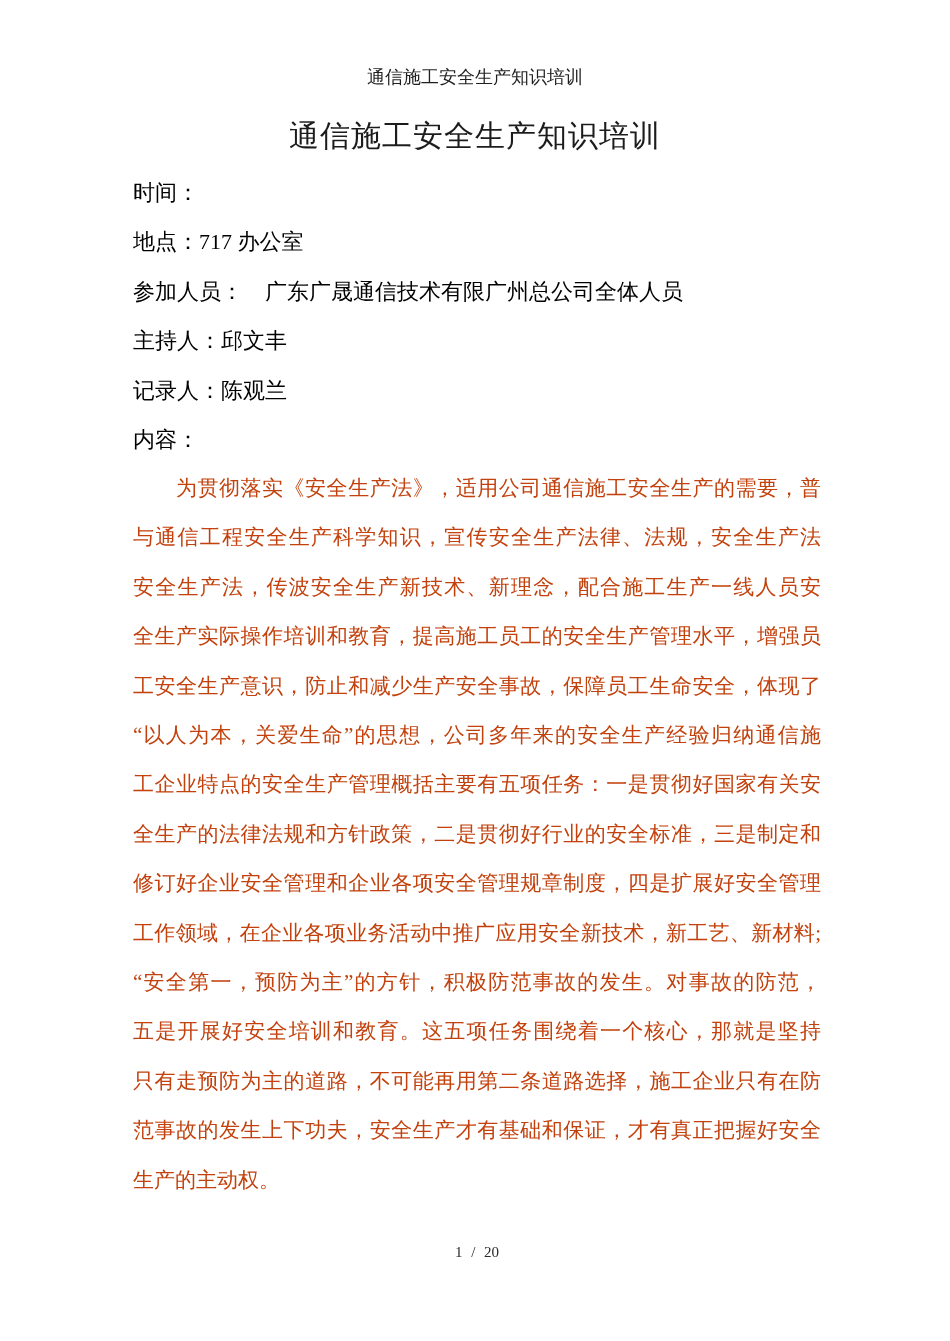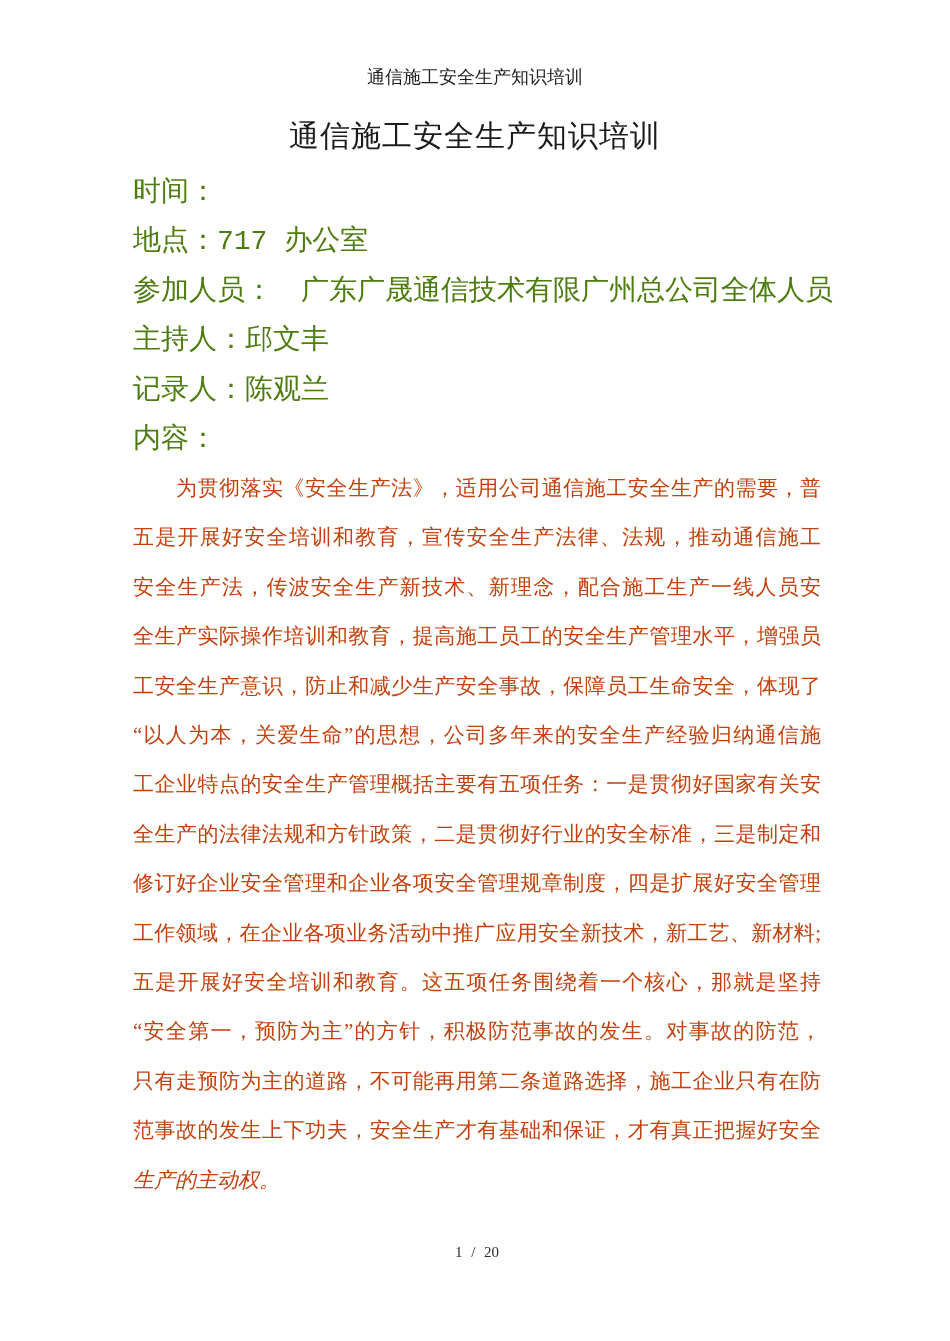"时间：" .meta-line { color: #4d7c0f -> #000000; font-family: Liberation Mono, monospace -> none; font-size: 28px -> 22px }
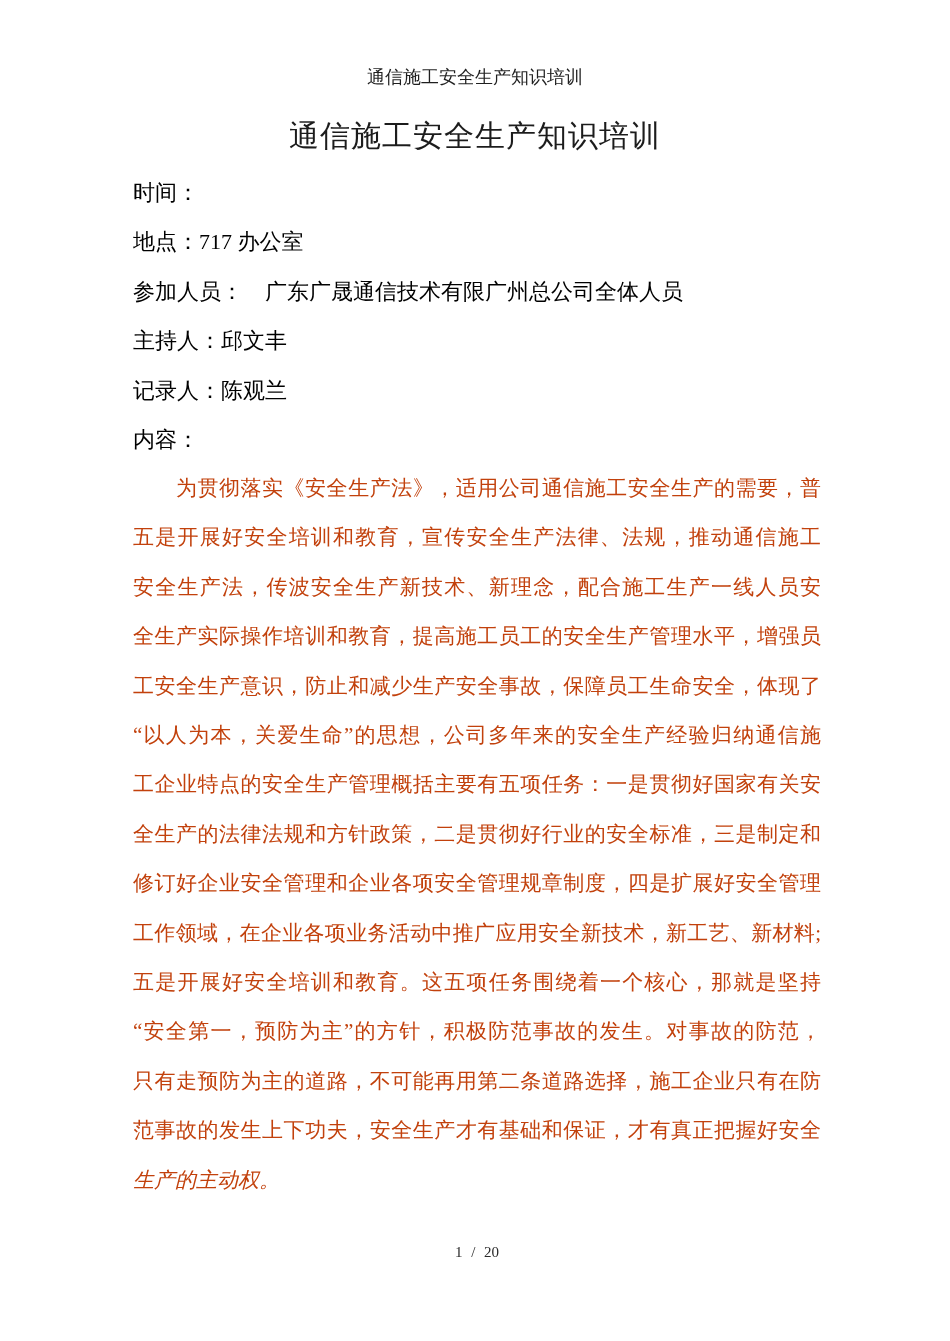"五是开展好安全培训和教育，宣传安全生产法律、法规，推动通信施工" div.bline { text: 五是开展好安全培训和教育，宣传安全生产法律、法规，推动通信施工 -> 与通信工程安全生产科学知识，宣传安全生产法律、法规，安全生产法 }
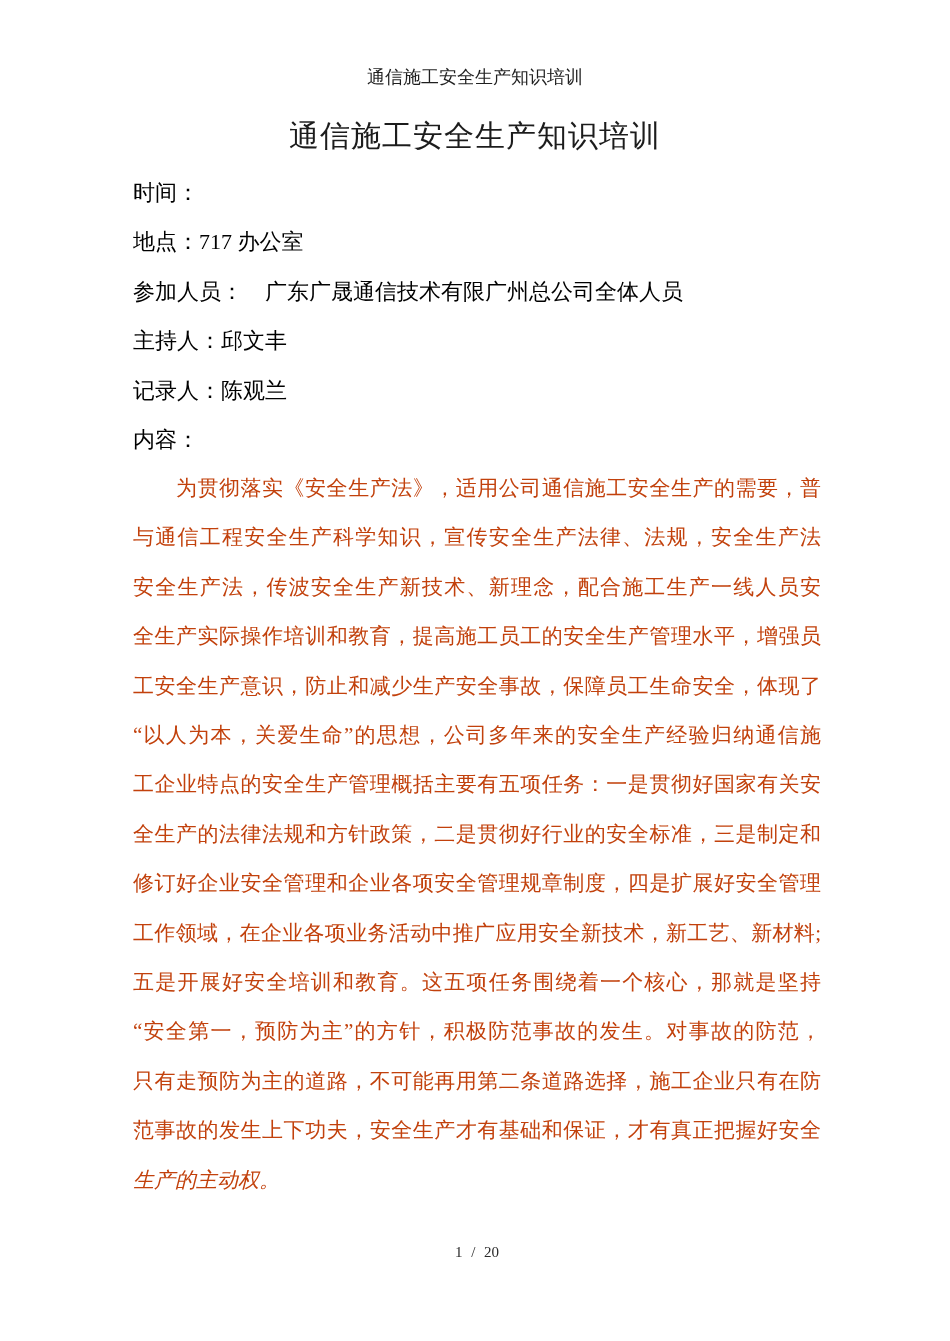"五是开展好安全培训和教育。这五项任务围绕着一个核心，那就是坚持" div.bline { order: before "“安全第一，预防为主”的方针，积极防范事故的发生。对事故的防范，" -> after "“安全第一，预防为主”的方针，积极防范事故的发生。对事故的防范，" }
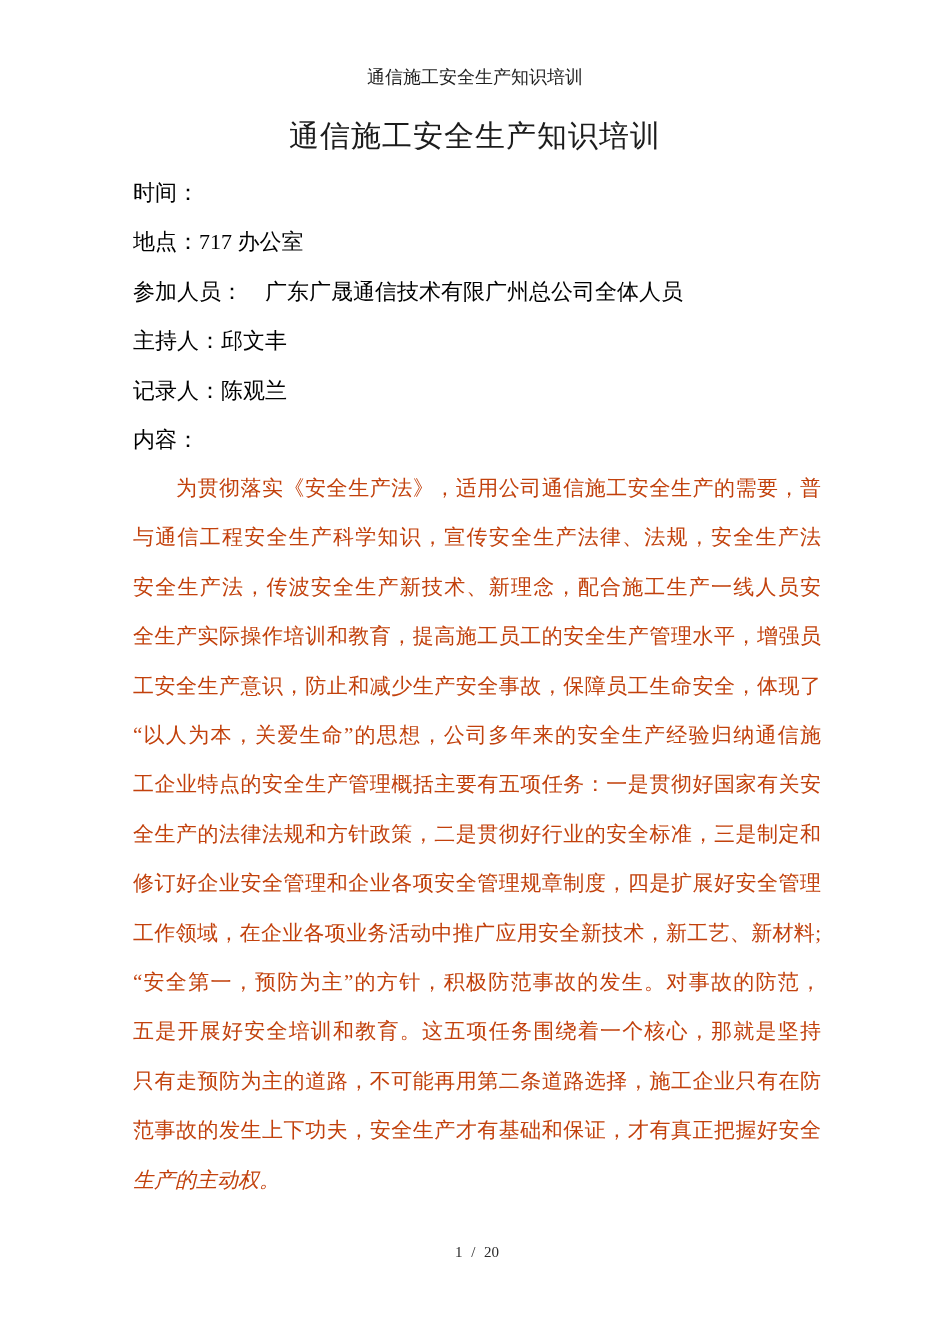"生产的主动权。" .bline.last { font-style: italic -> none }
